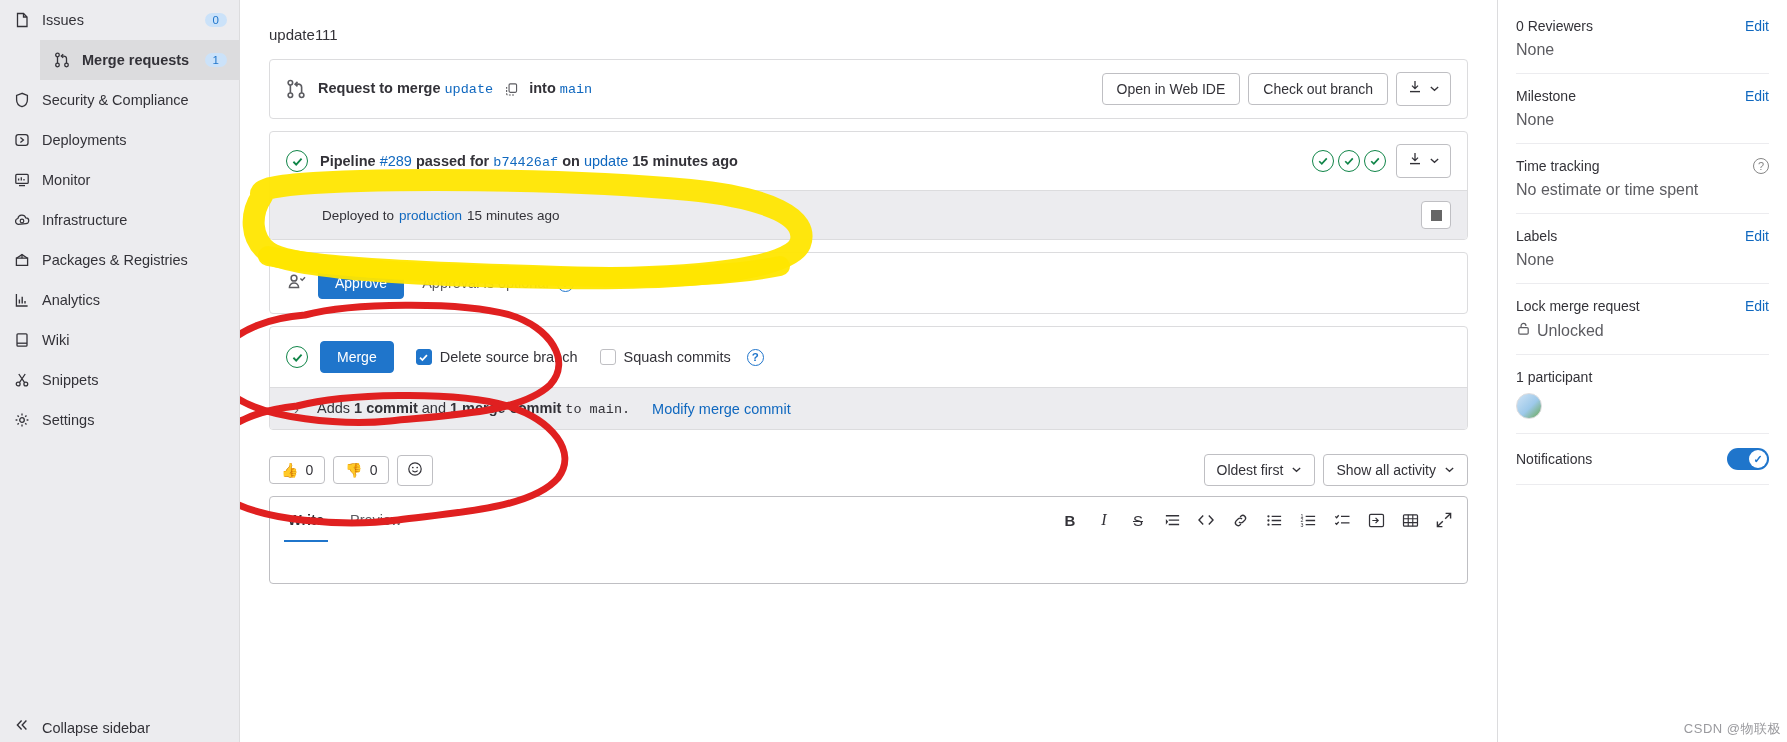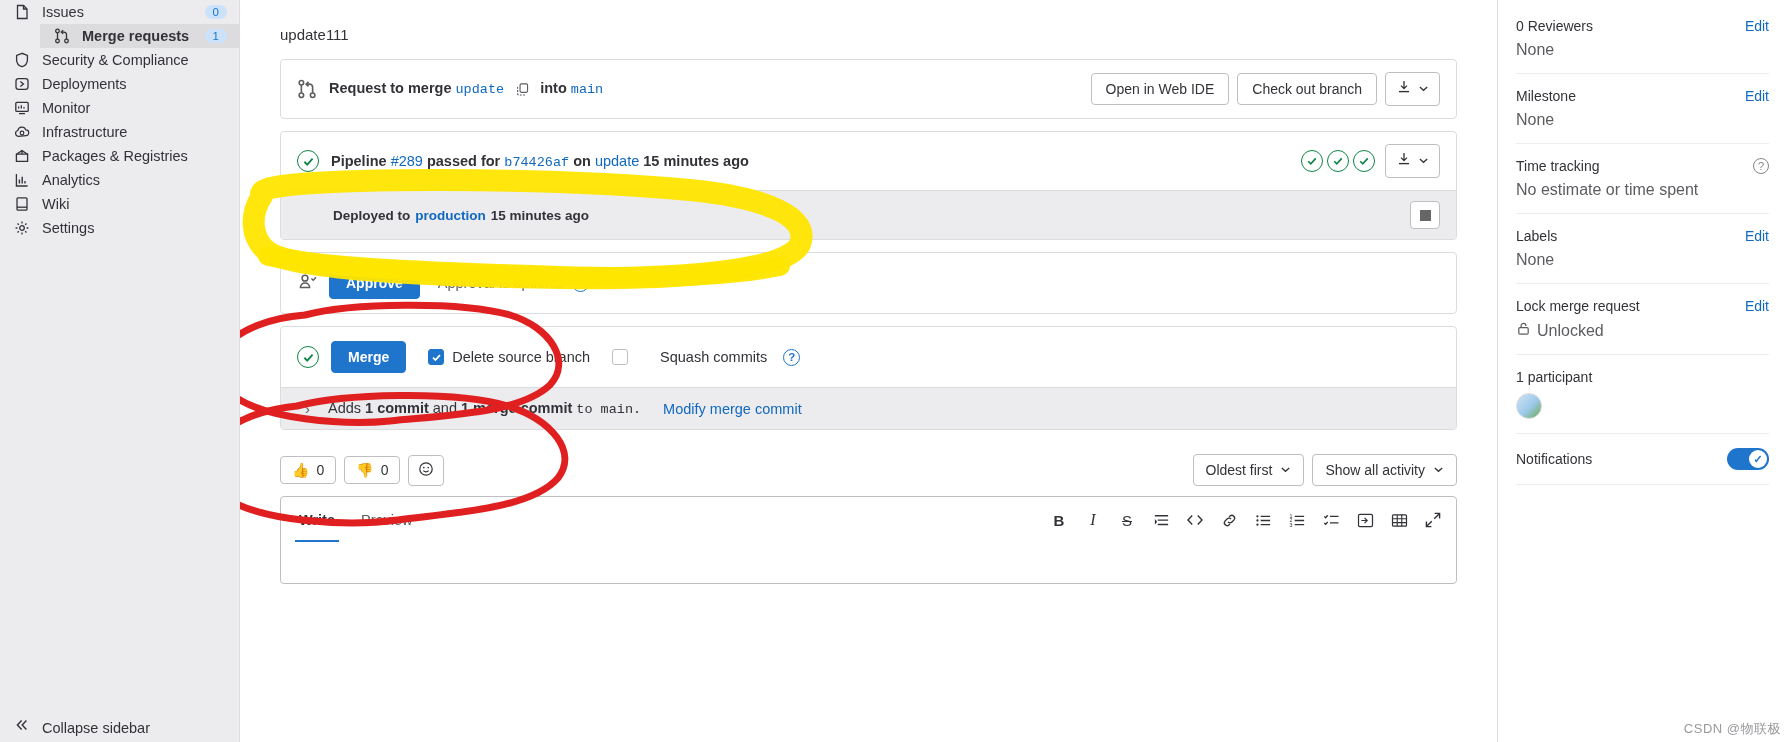"Issues" .nav-item { height: 24px -> 40px }
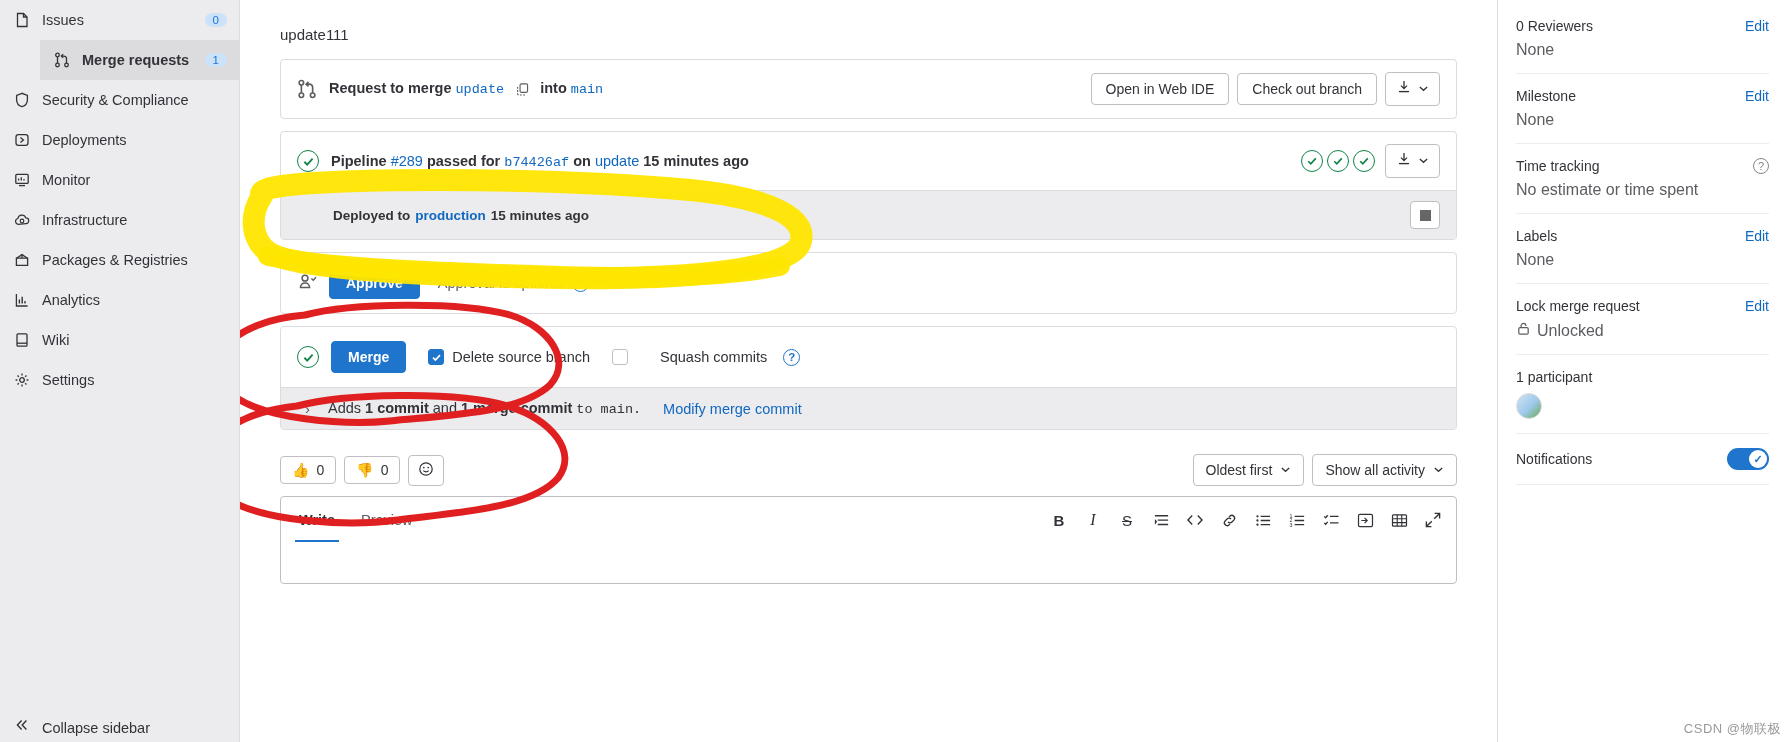"update111" .main { padding: 0 40px -> 0 29px }
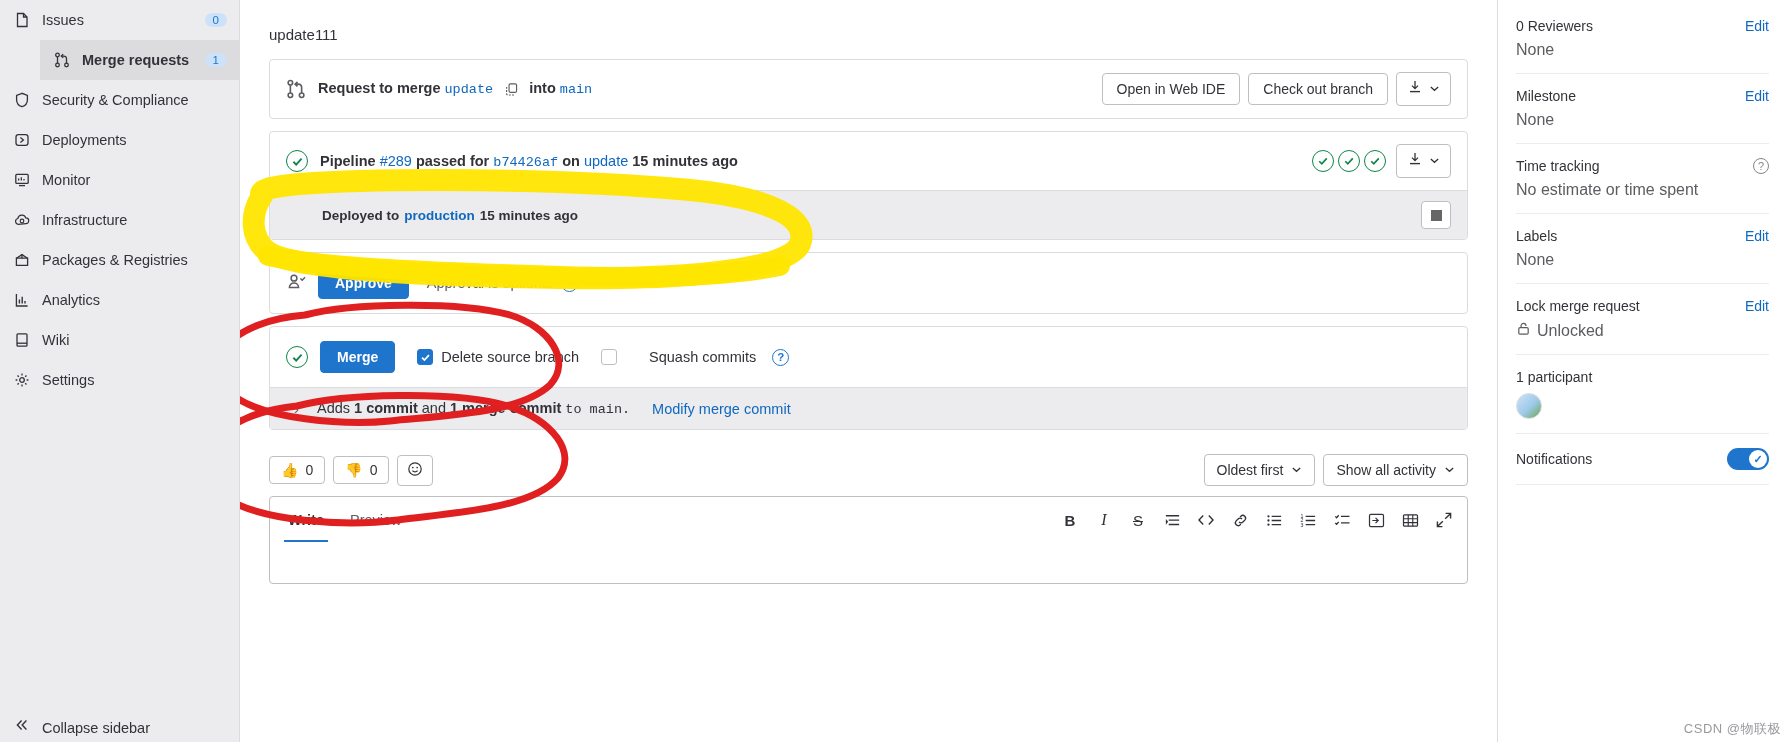"Deployed to" .deploy-row { font-weight: bold -> none }
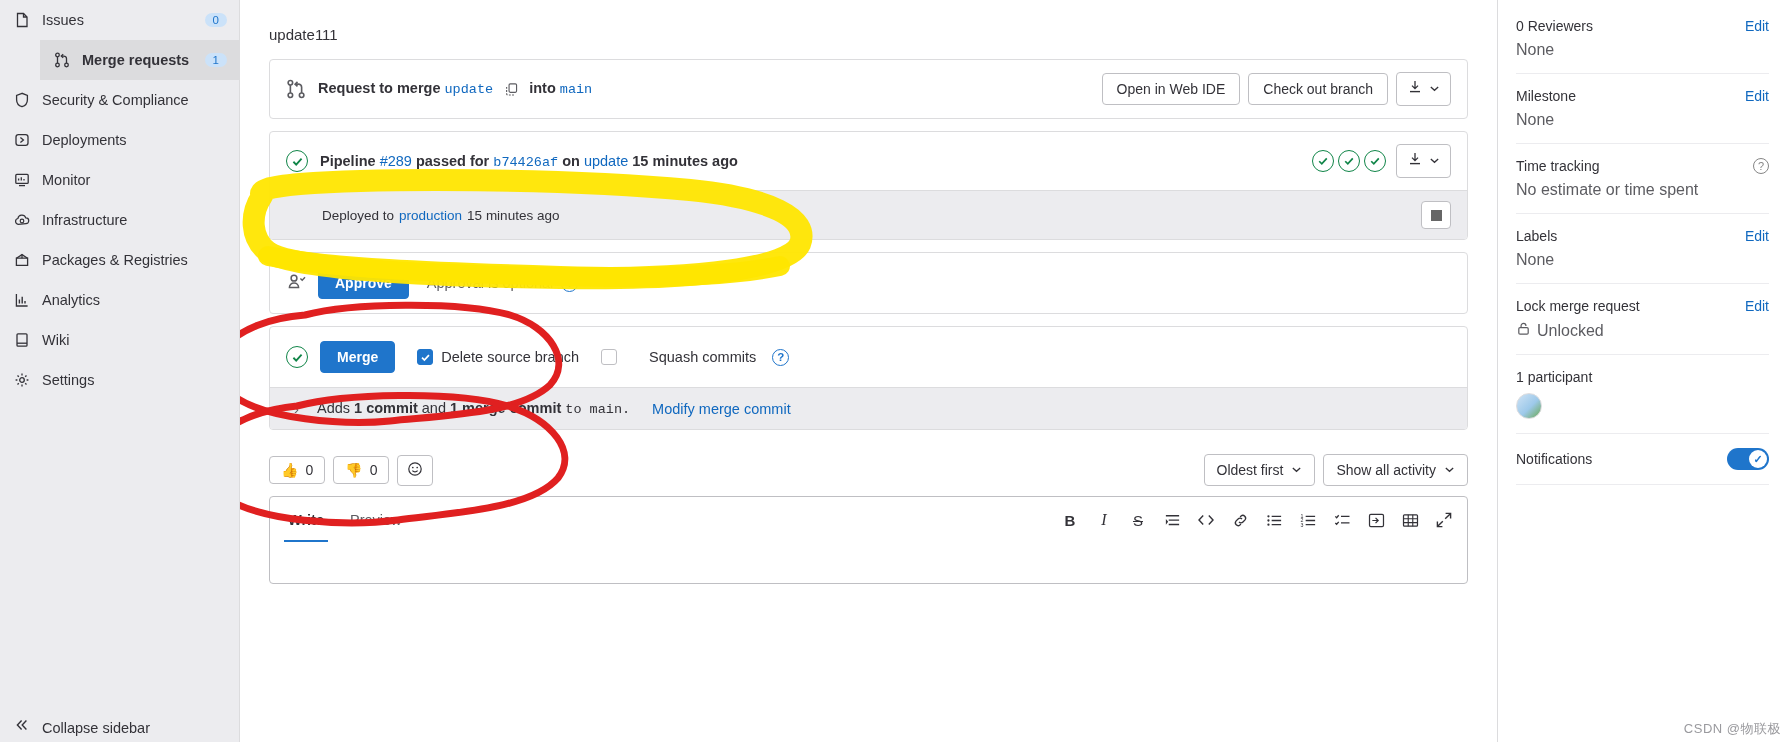"Approve" .btn-primary { font-weight: bold -> normal }
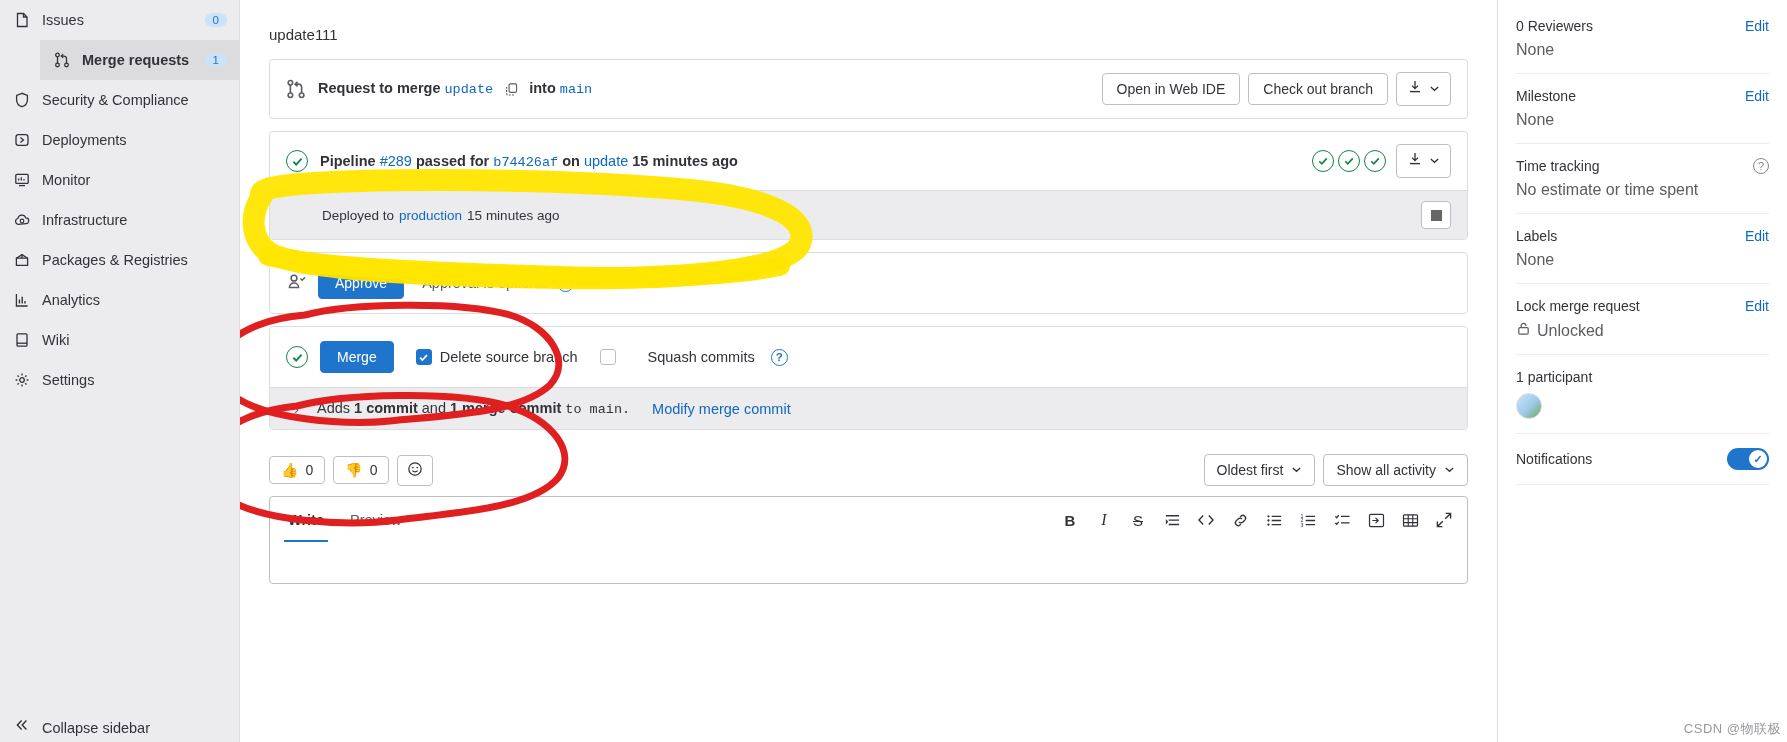"Squash commits" span.chk-label { gap: 24px -> none }
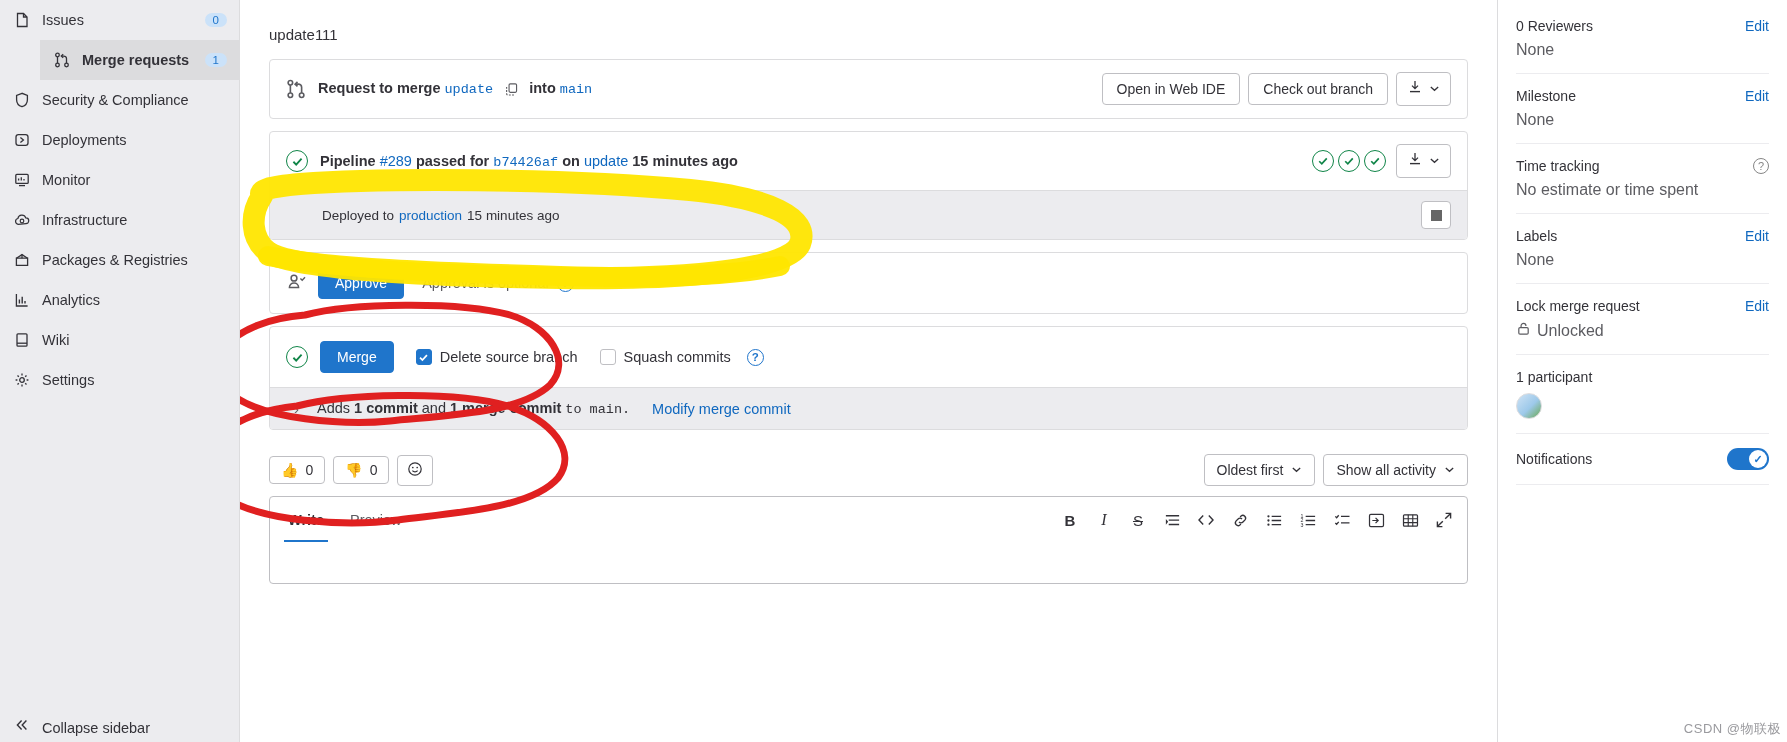"Snippets" div.nav-item { html: none -> <div> <span> <svg> <circle></circle> <circle></circle> <path></path> </svg> </span> <span>Snippets</span> </div> }
